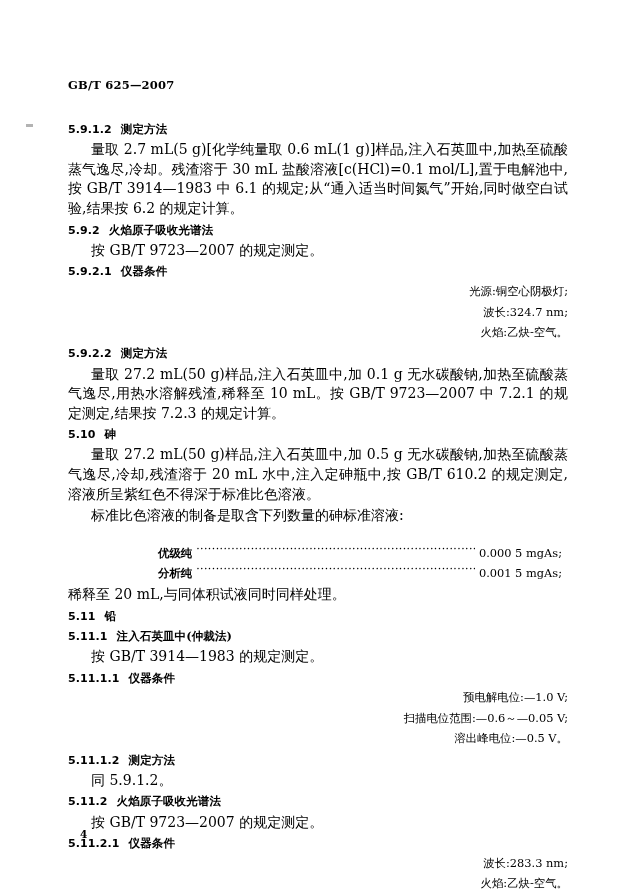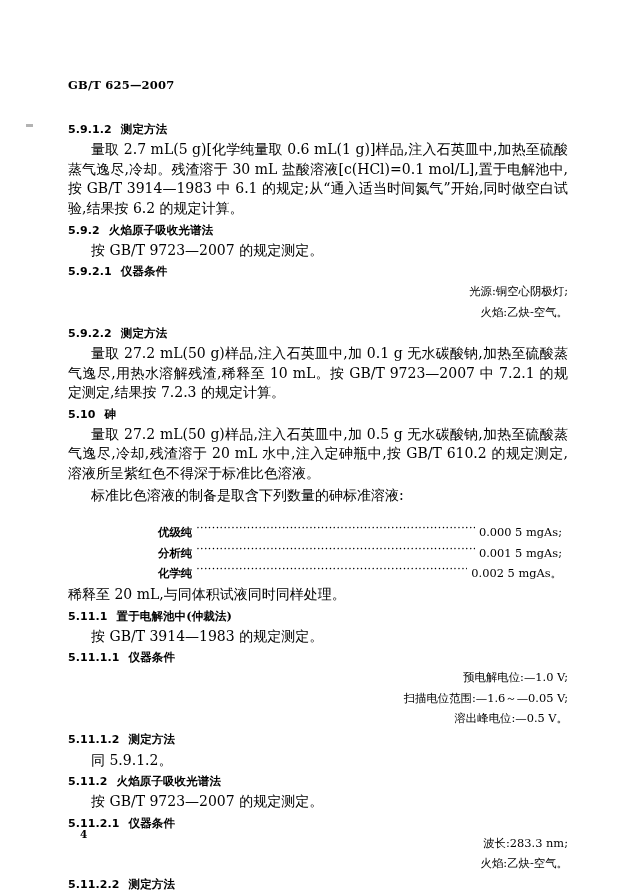"波长:324.7 nm;" div.subline { html: none -> <div>波长:324.7 nm;</div> }
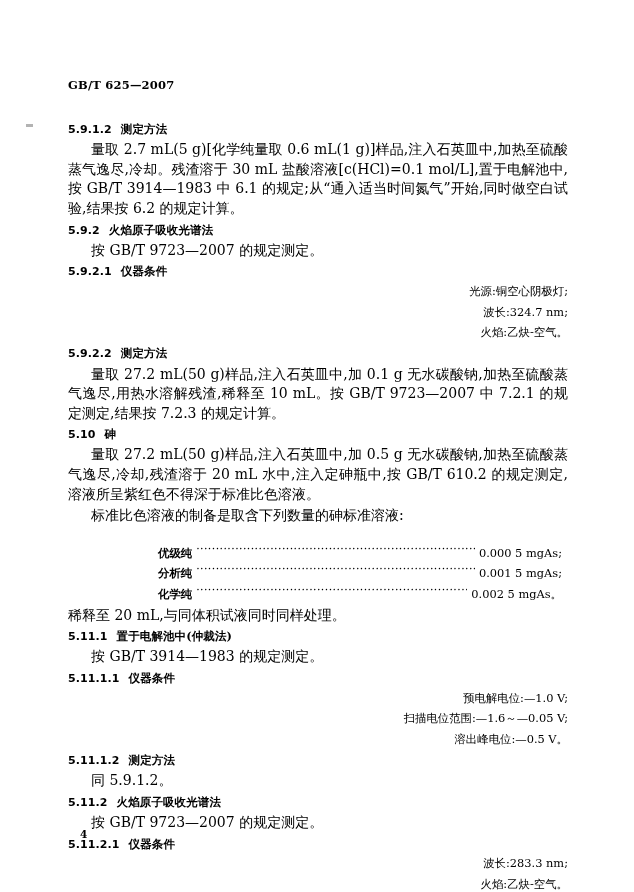"化学纯" li.leader-row { html: <li> <span>化学纯</span> <span></span> <span>0.002 5 mgAs。</span> </li> -> none }
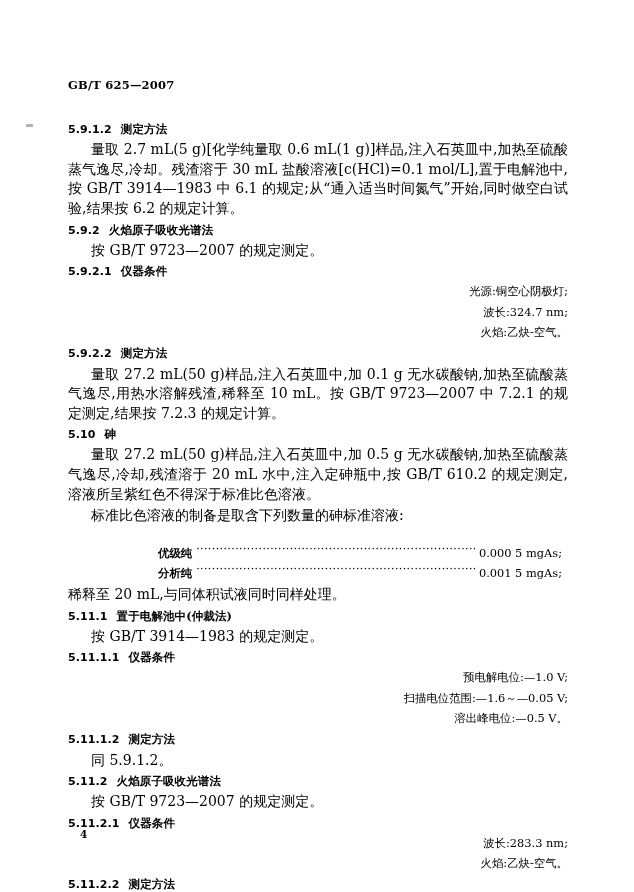"5.11 铅" div.heading { html: none -> <div> <span>5.11</span><span>铅</span> </div> }
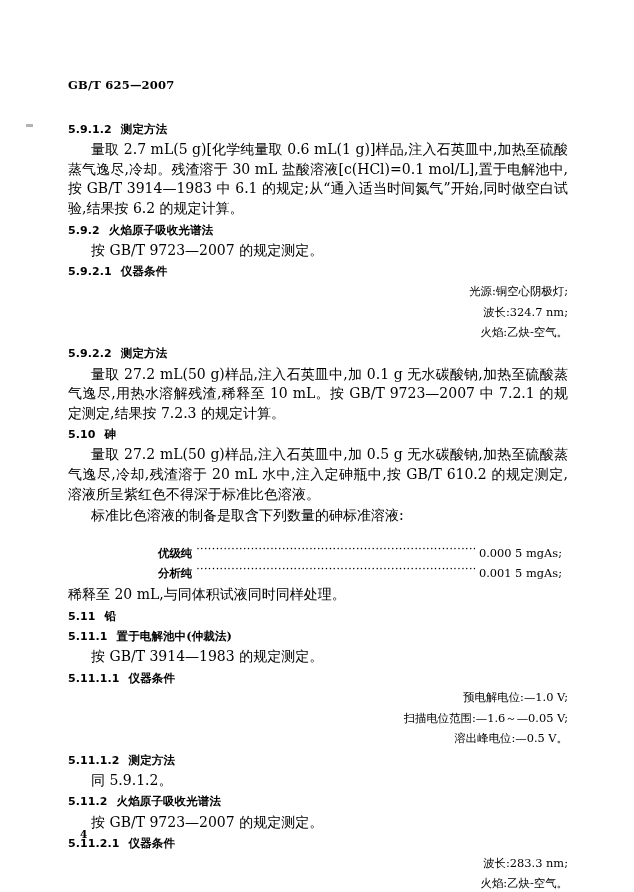"置于电解池中(仲裁法)" span.ttl { text: 置于电解池 -> 注入石英皿 }
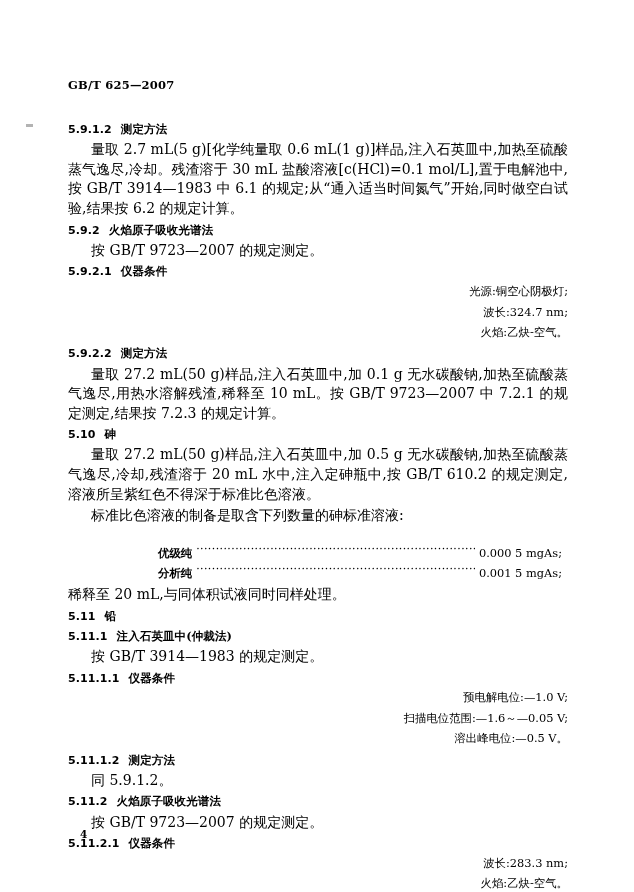"扫描电位范围:—1.6～—0.05 V;" div.subline { text: 1.6 -> 0.6 }
